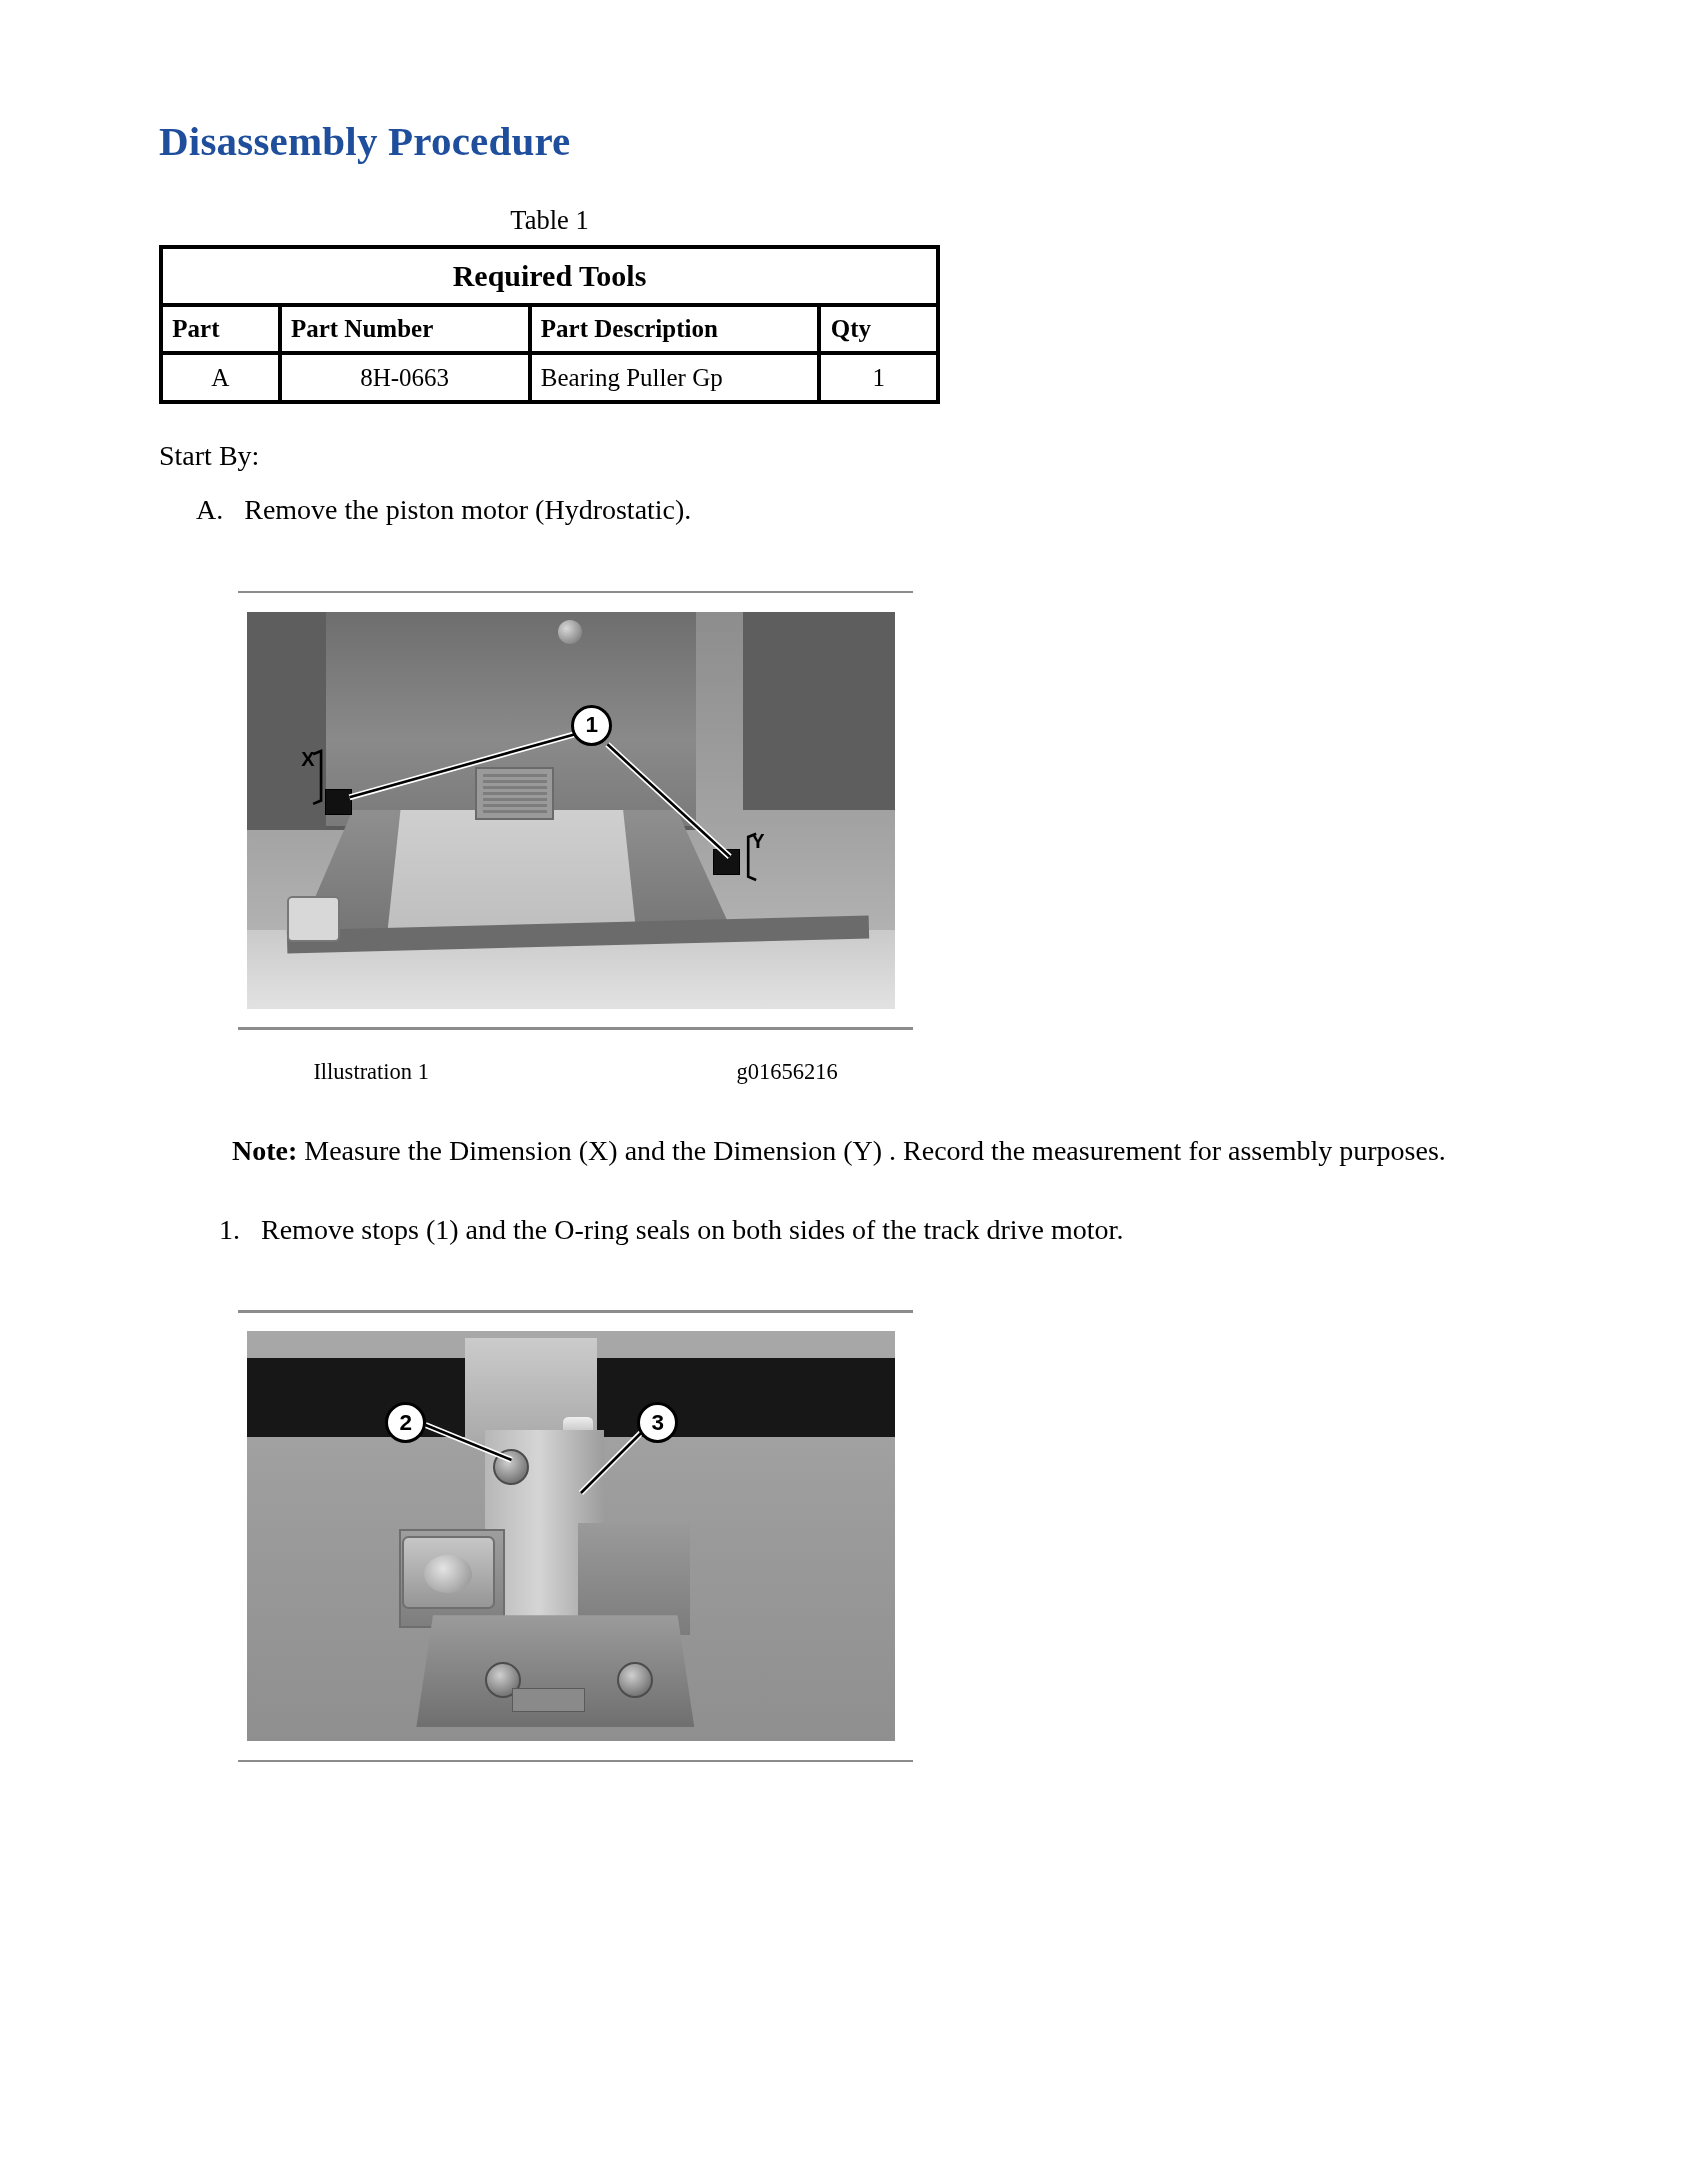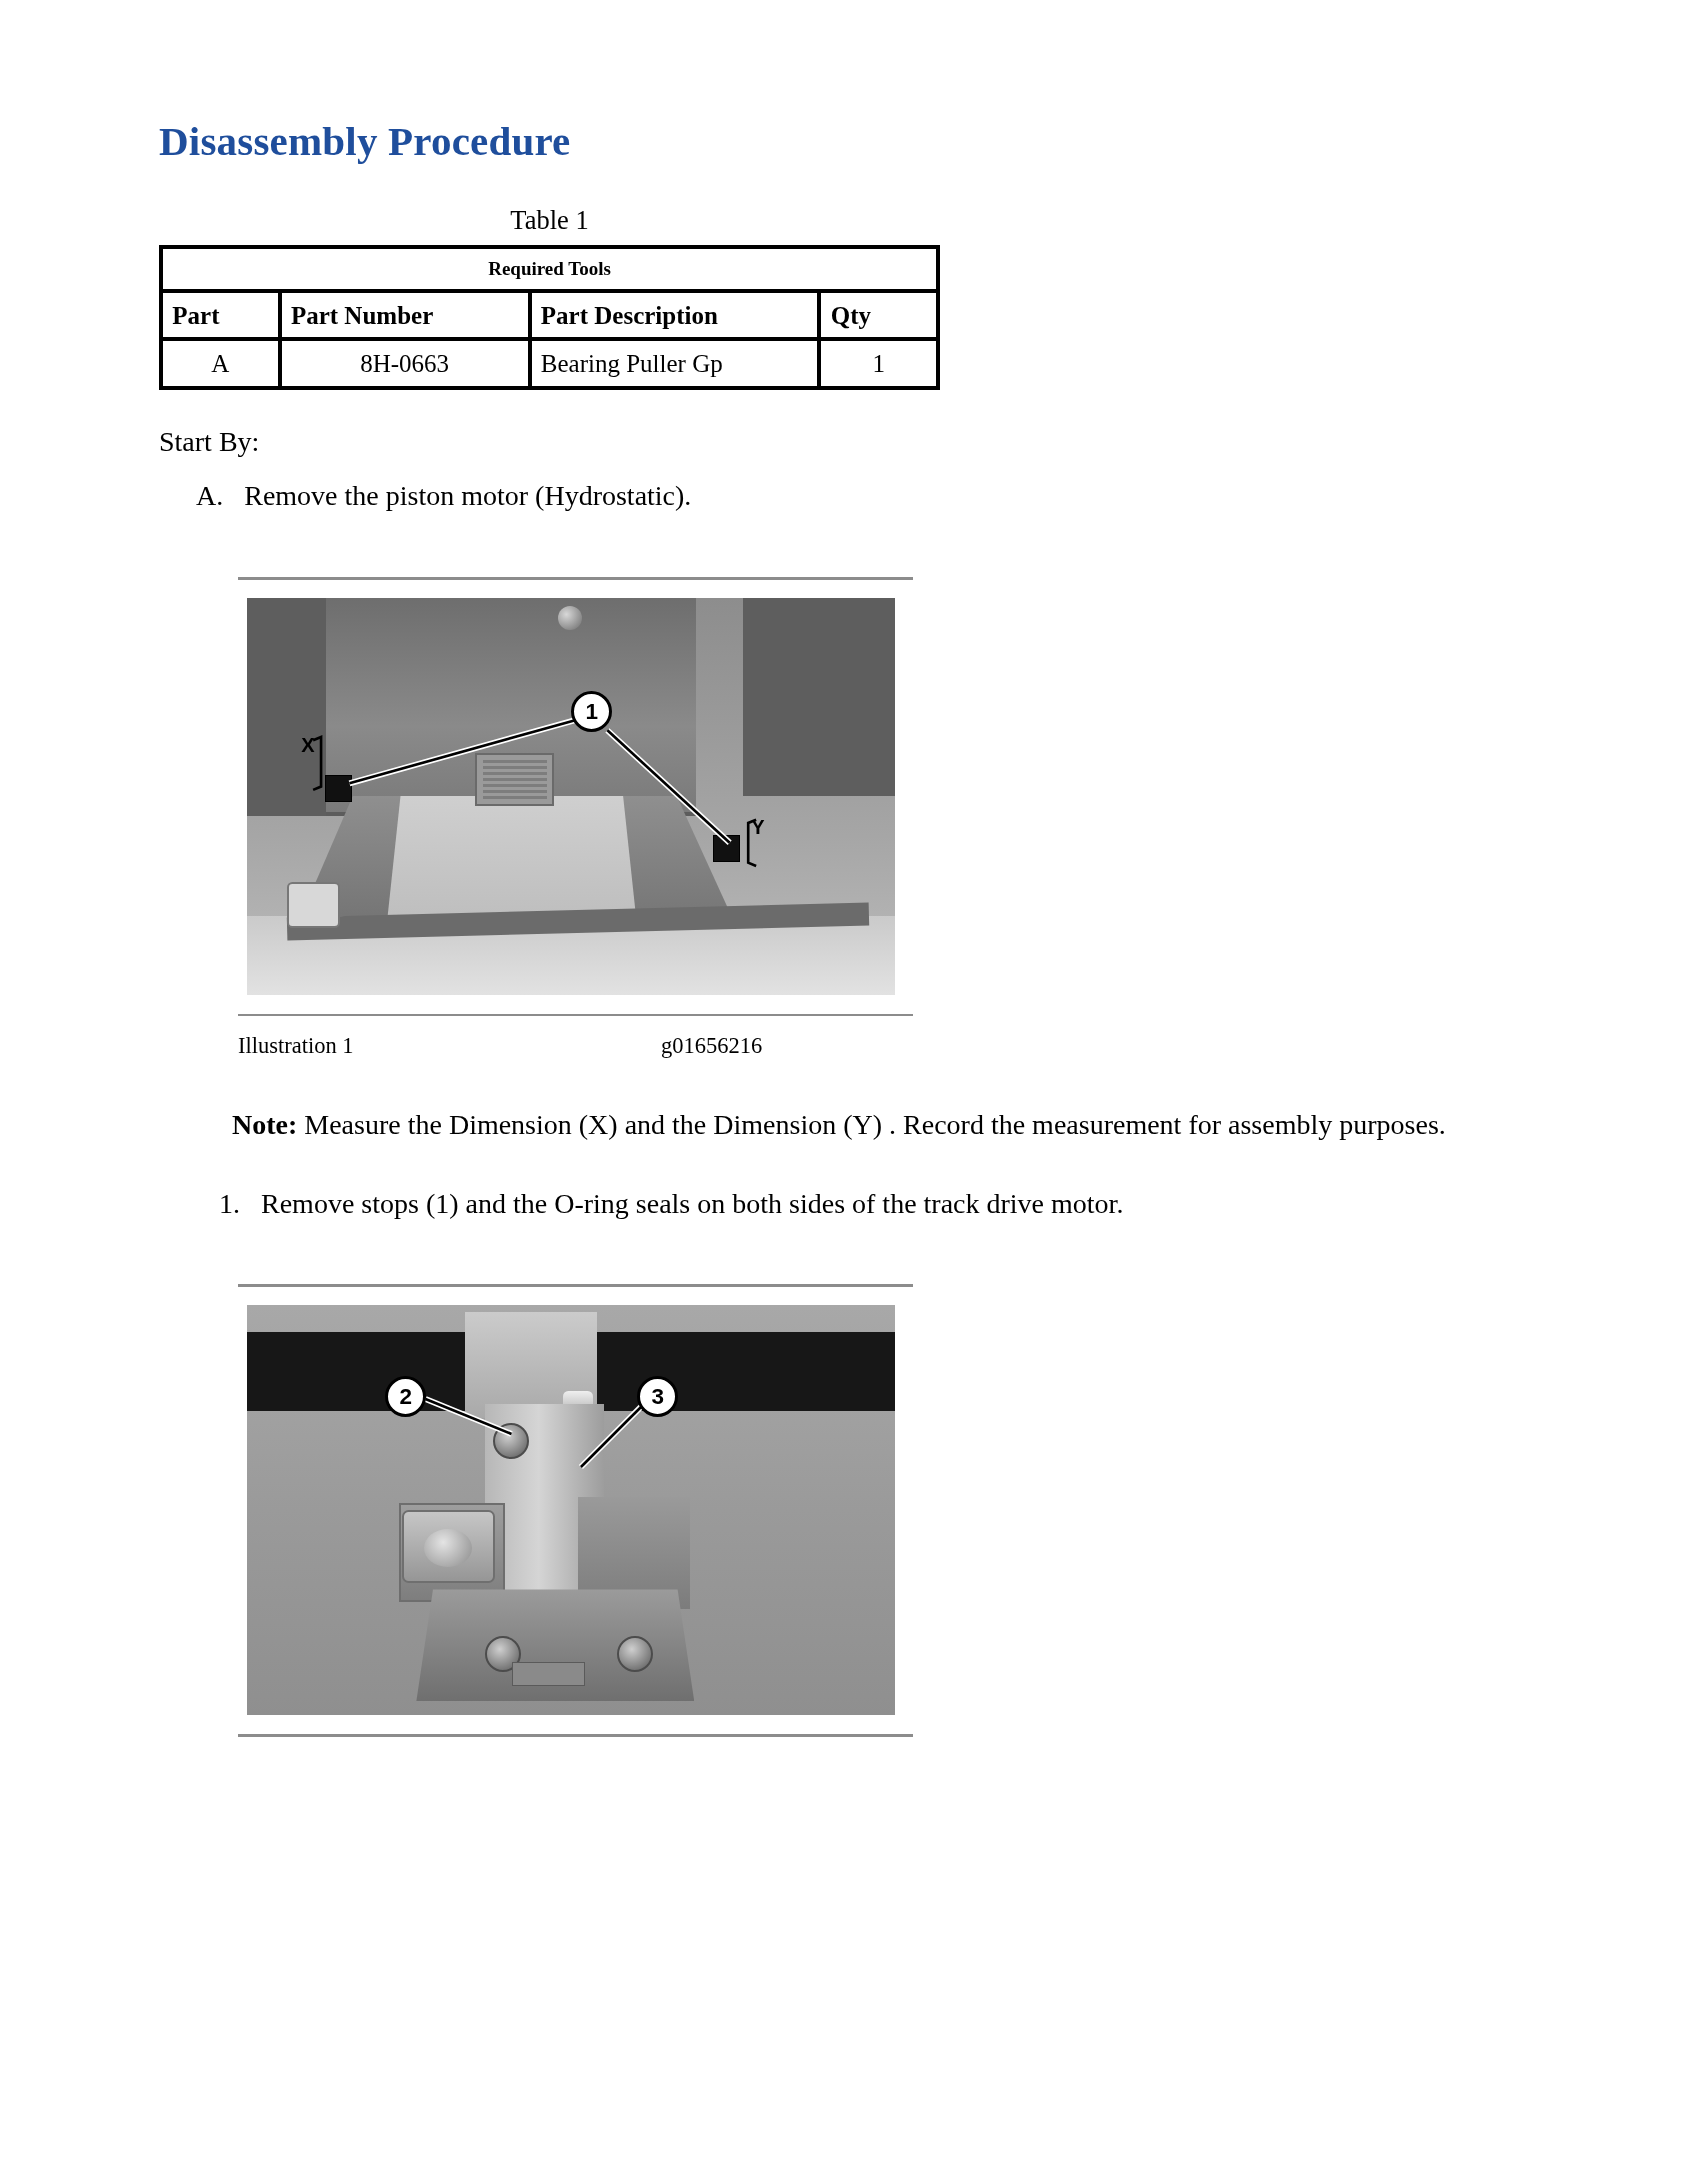"Required Tools" table.req-tools th.group-head { font-size: 19px -> 30px }
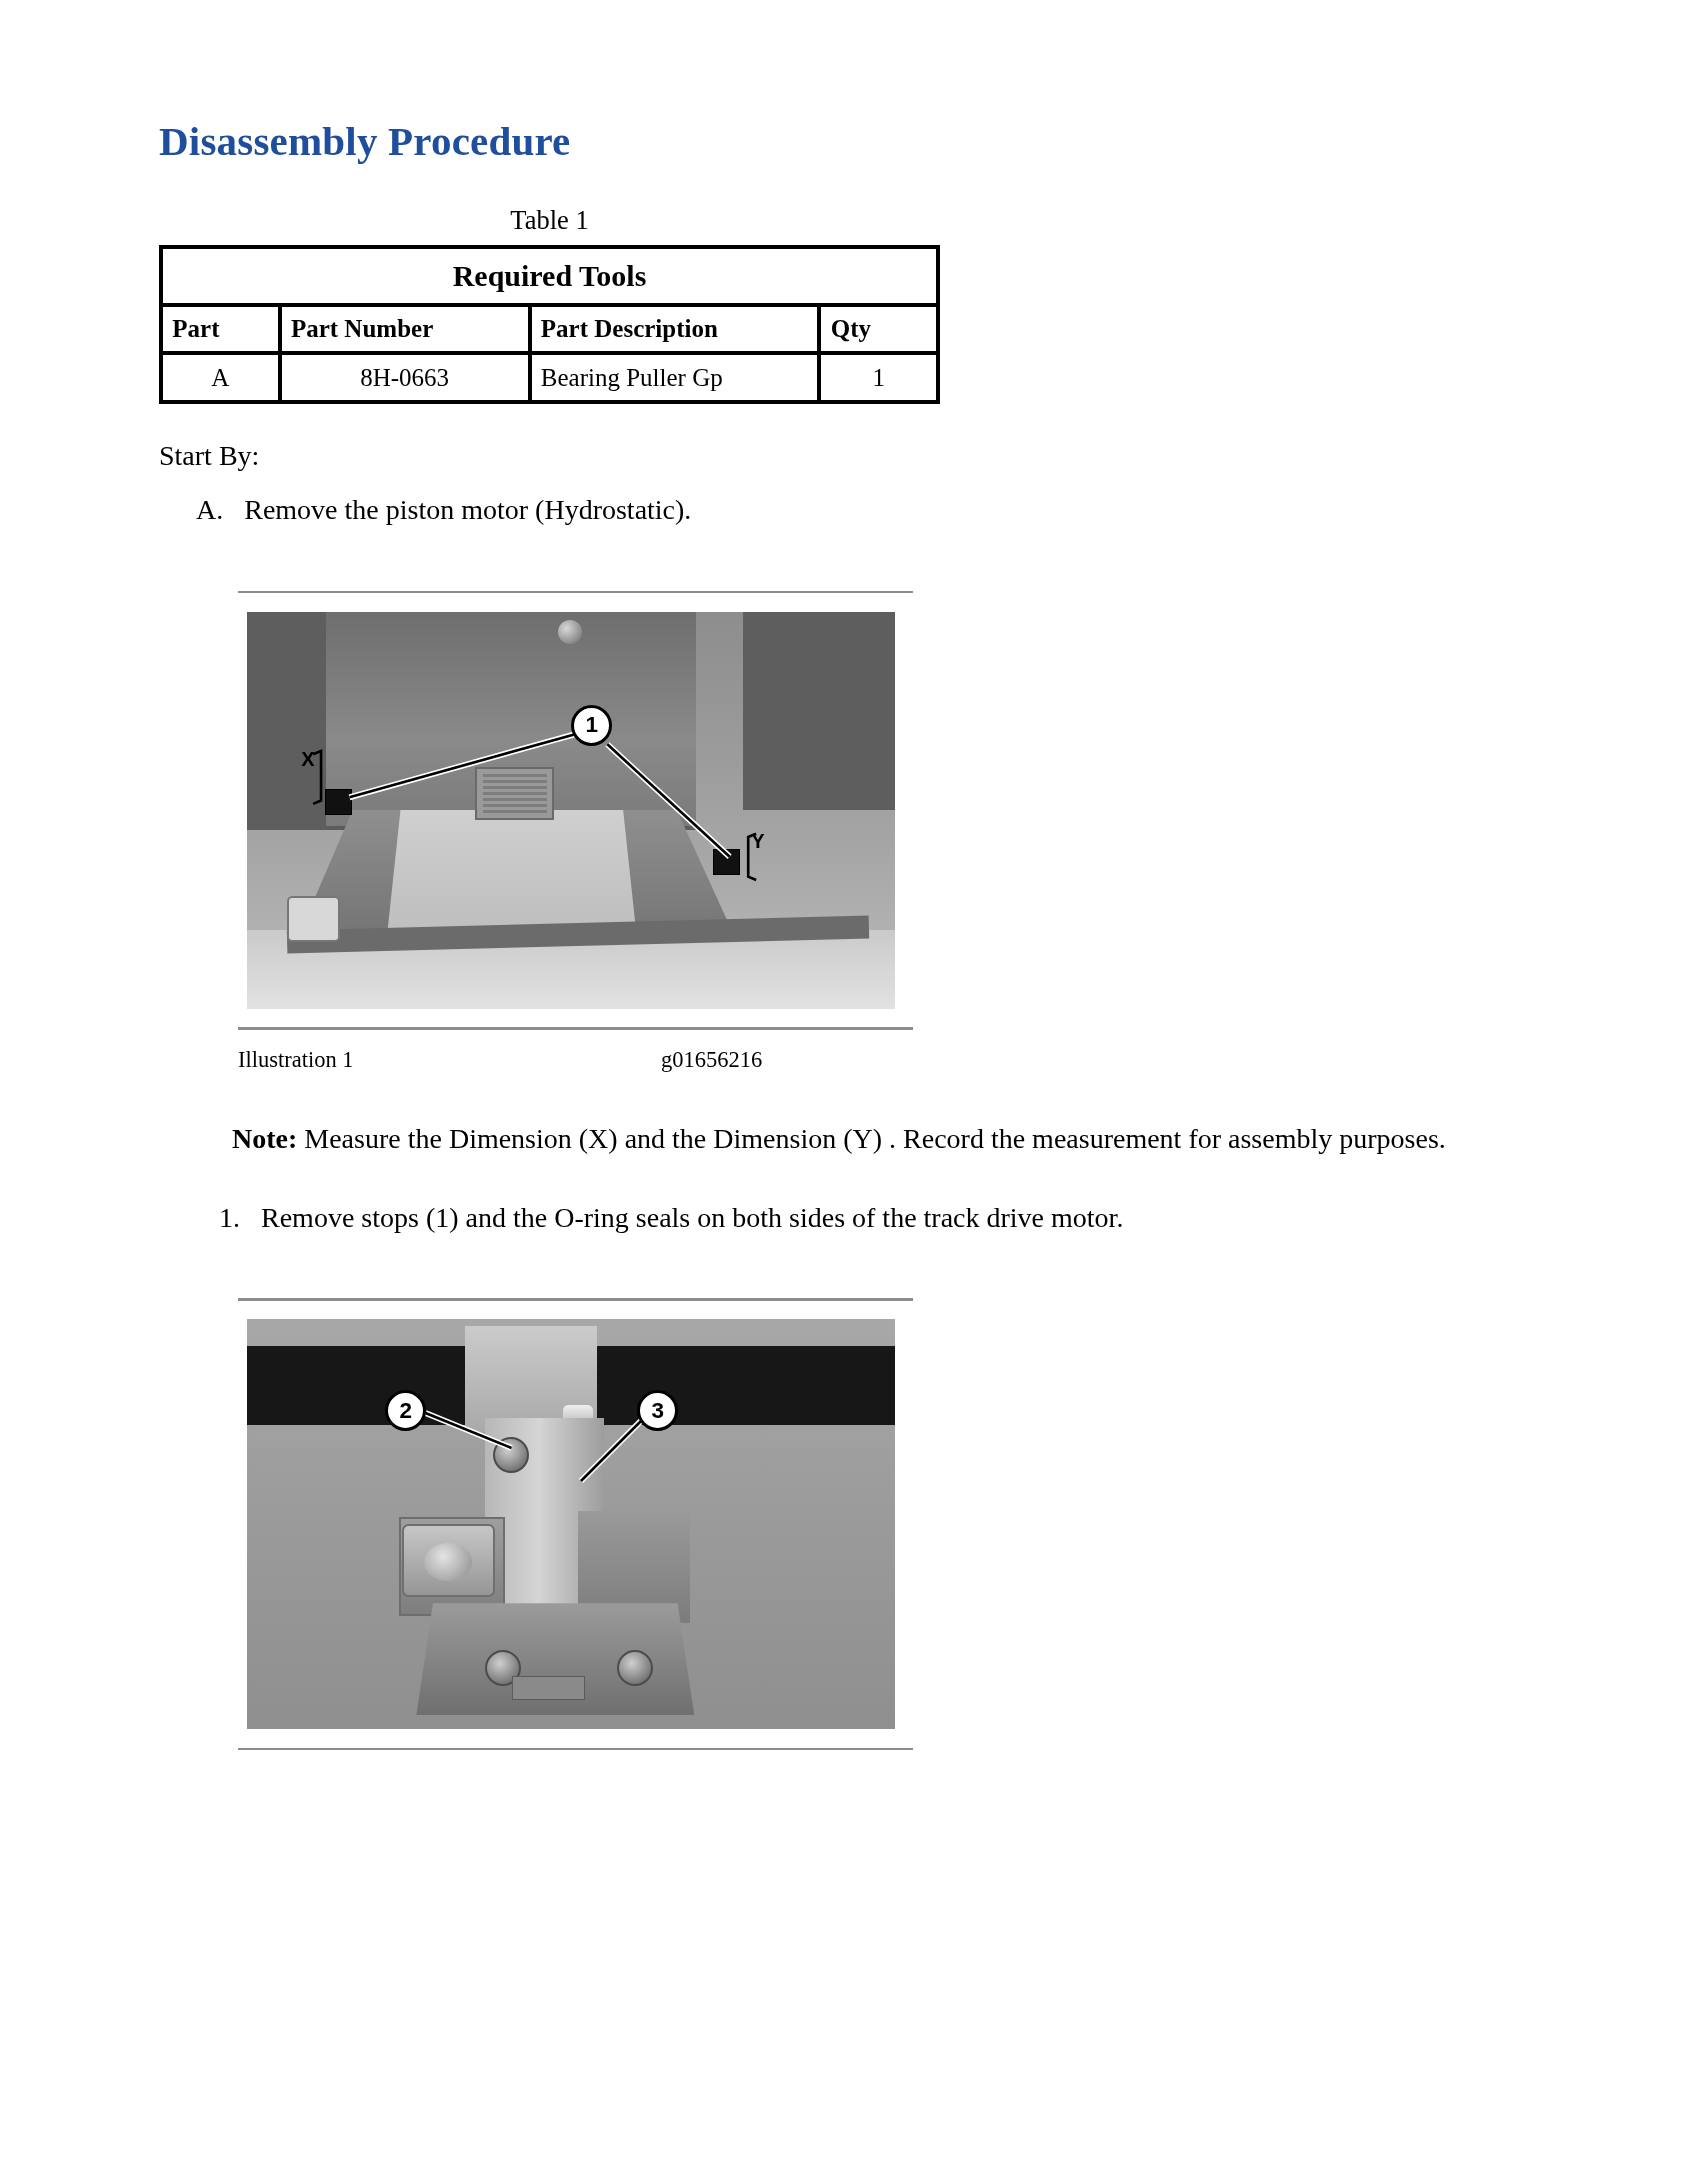"Illustration 1" .fig-caption-row { justify-content: flex-start -> center; margin-top: 17px -> 29px }
